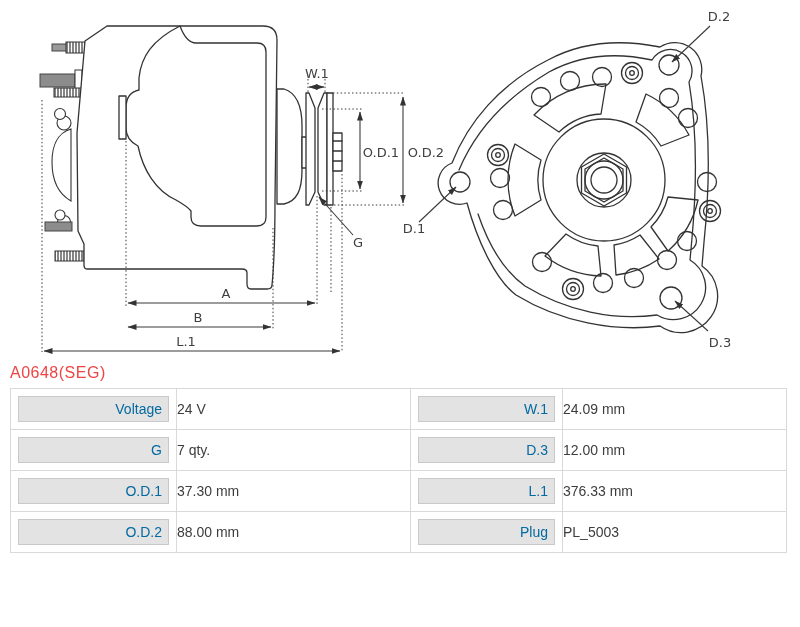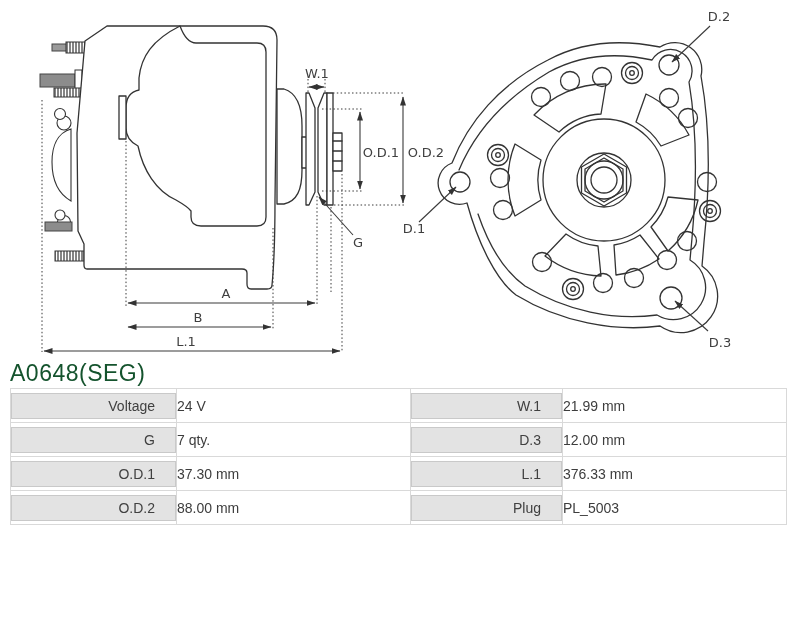"A0648(SEG)" .part-title { color: #14532d -> #ef4444; font-size: 23px -> 16px }
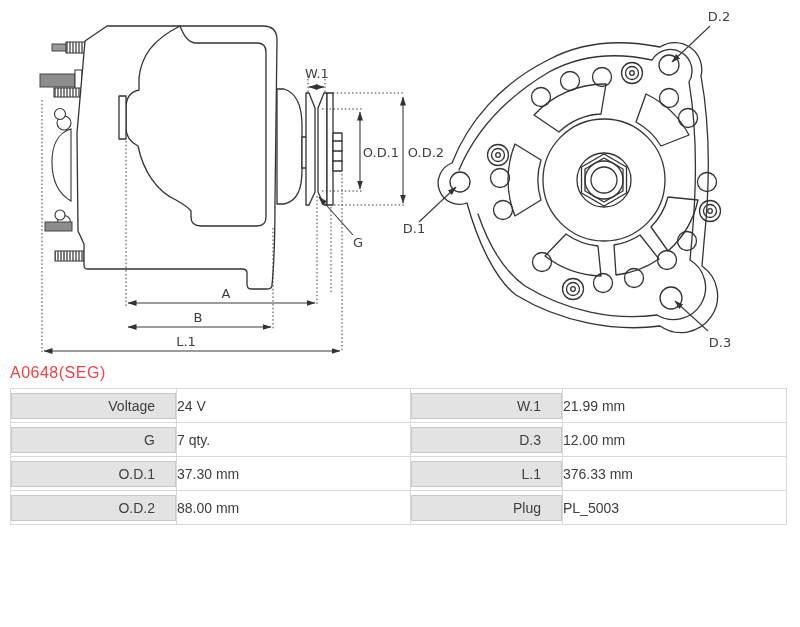"Voltage" .lblbox { color: #404040 -> #0369a1; margin: 0 -> 7px; padding-right: 20px -> 6px }
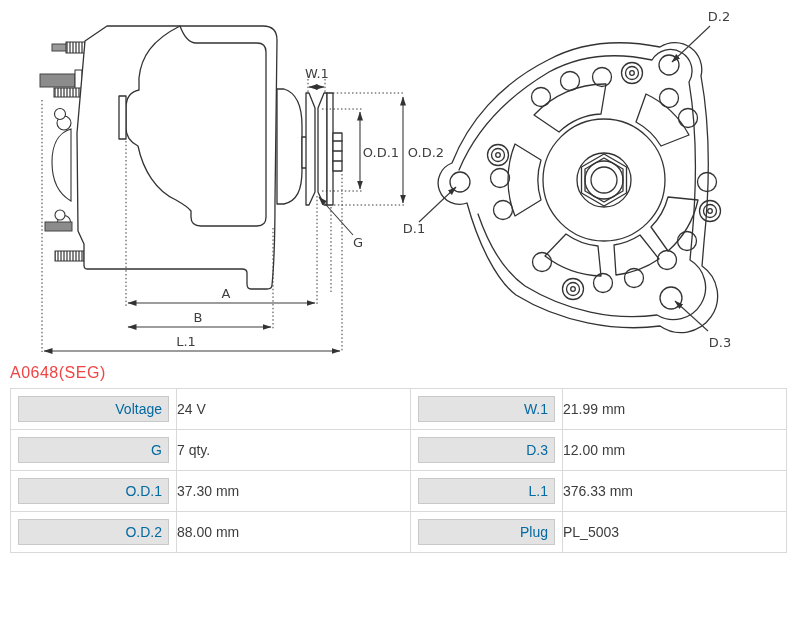"21.99 mm" td.val { text: 21.99 -> 24.09 }
